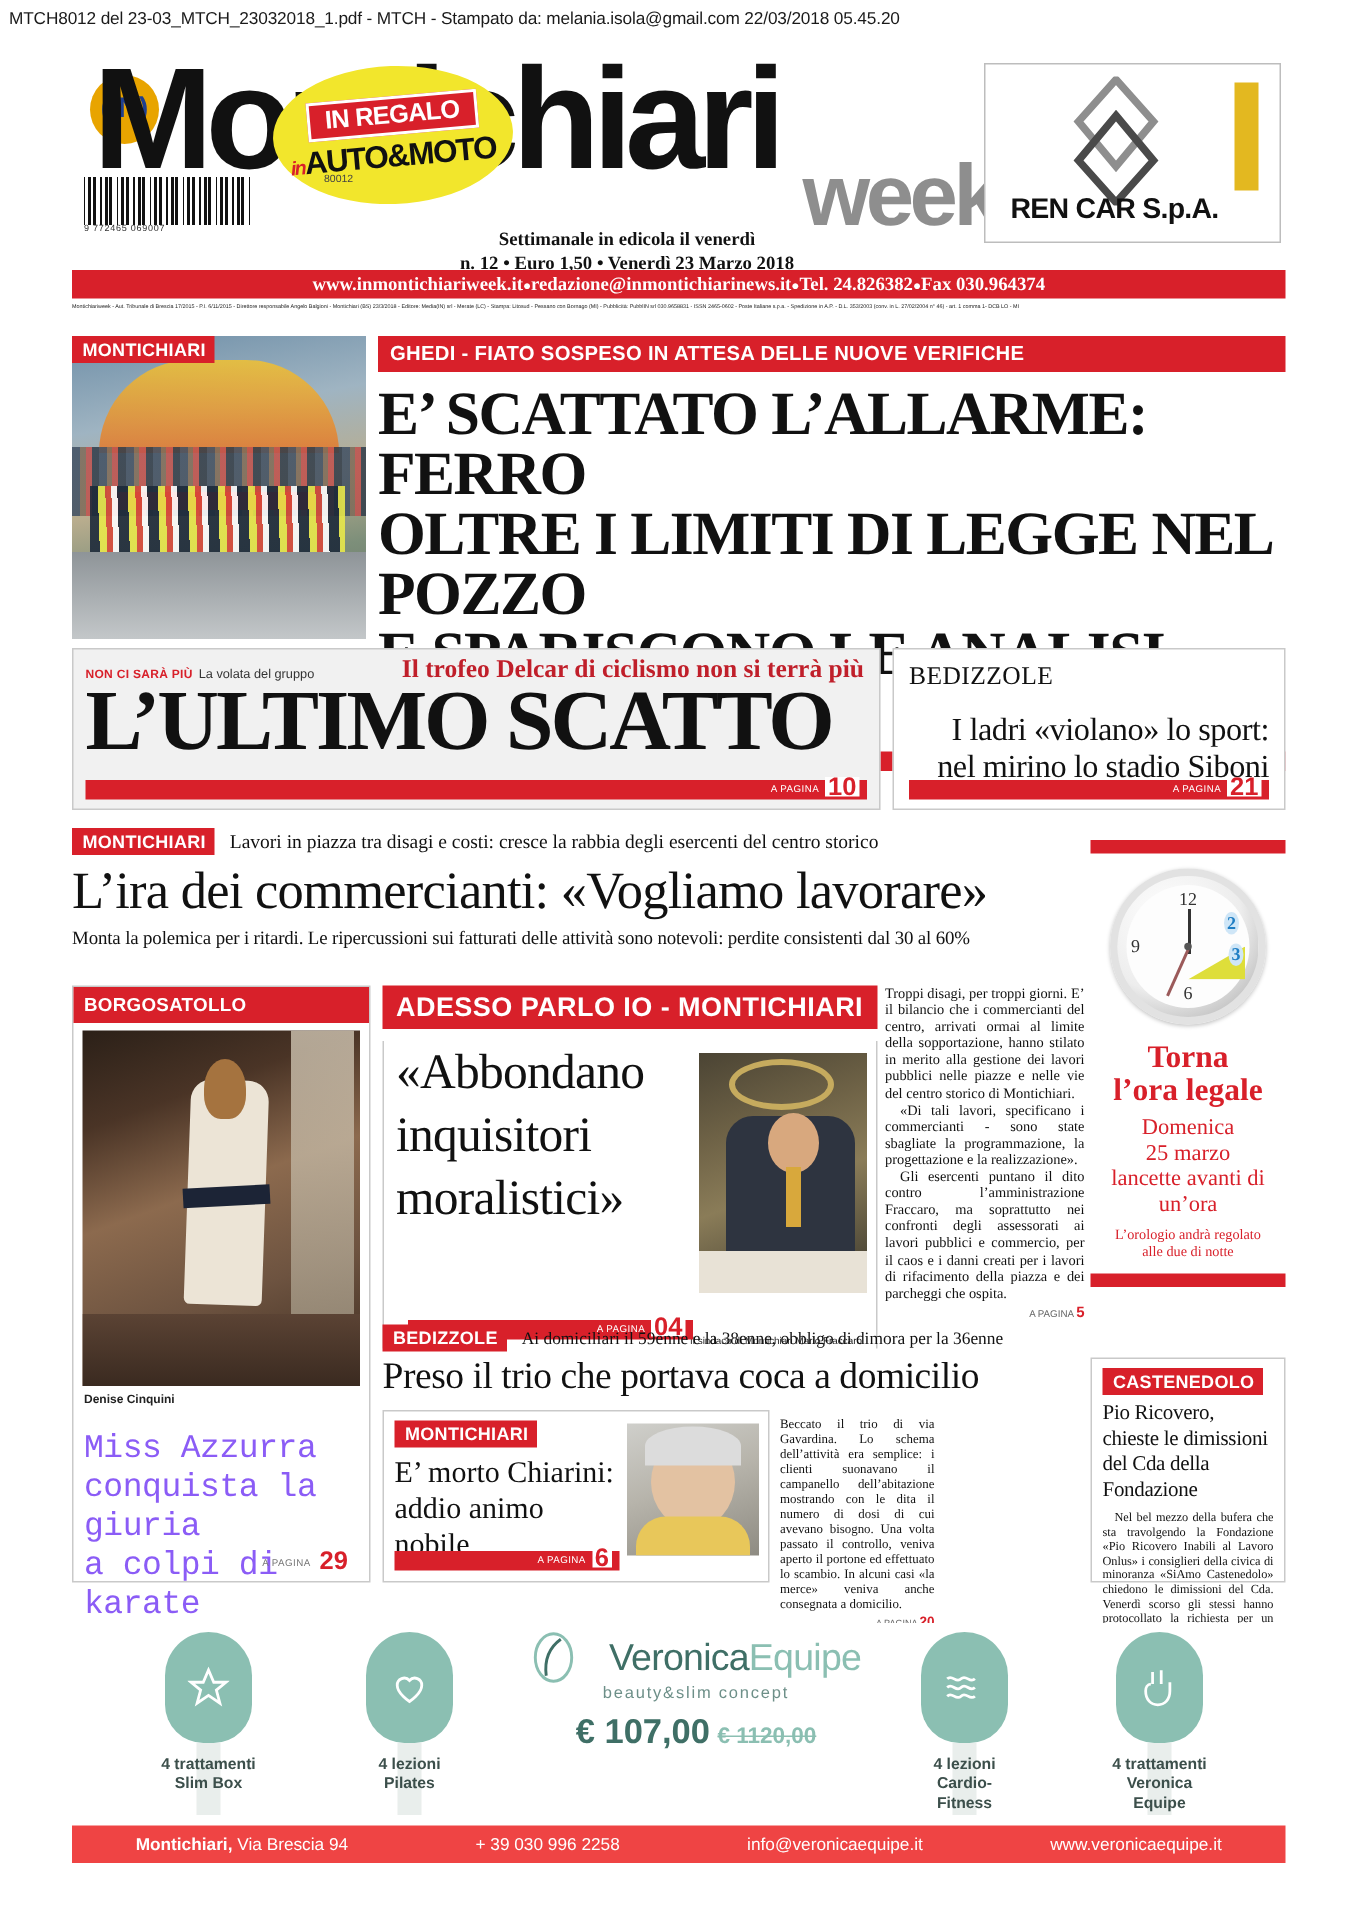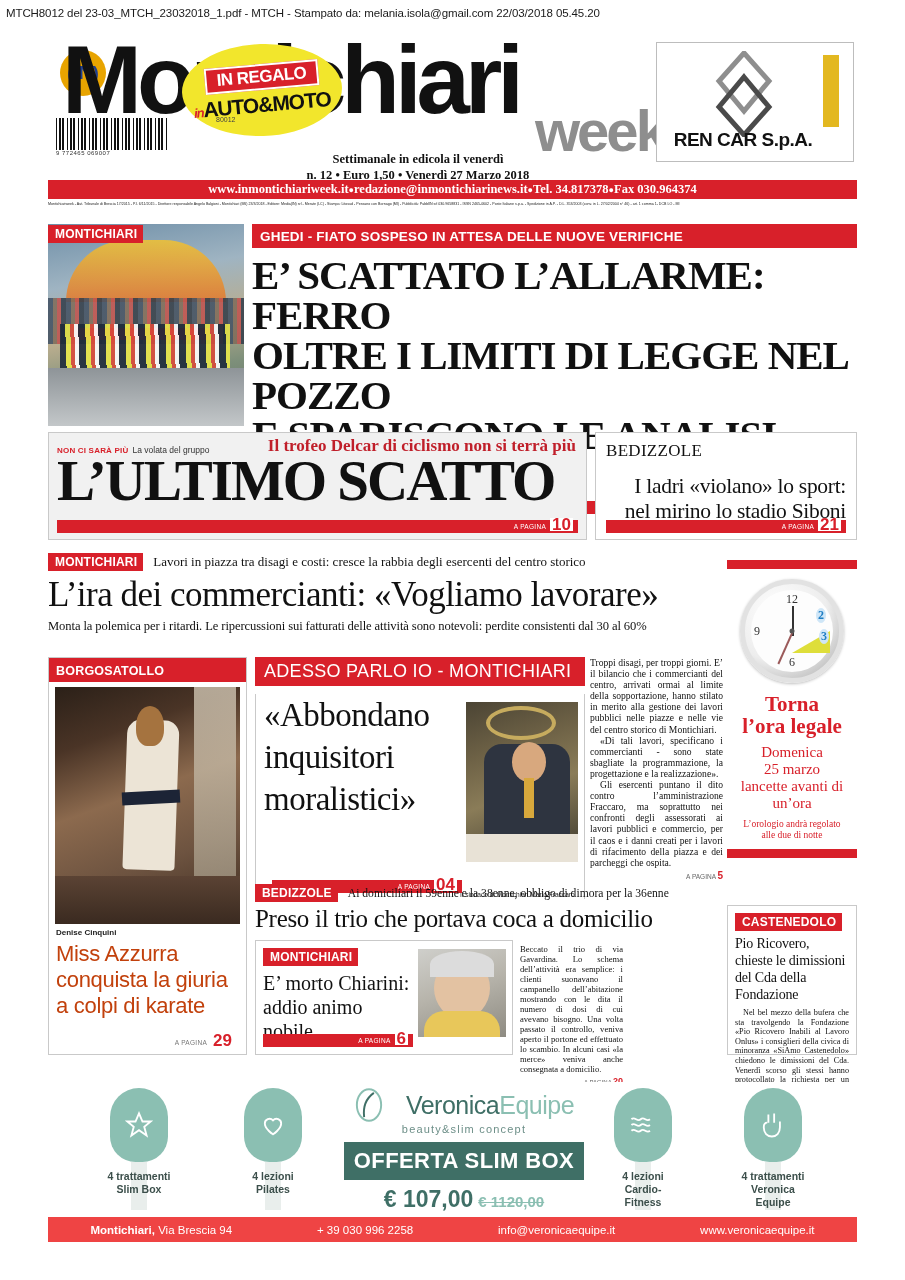"n. 12 • Euro 1,50" div { text: 27 -> 23 }
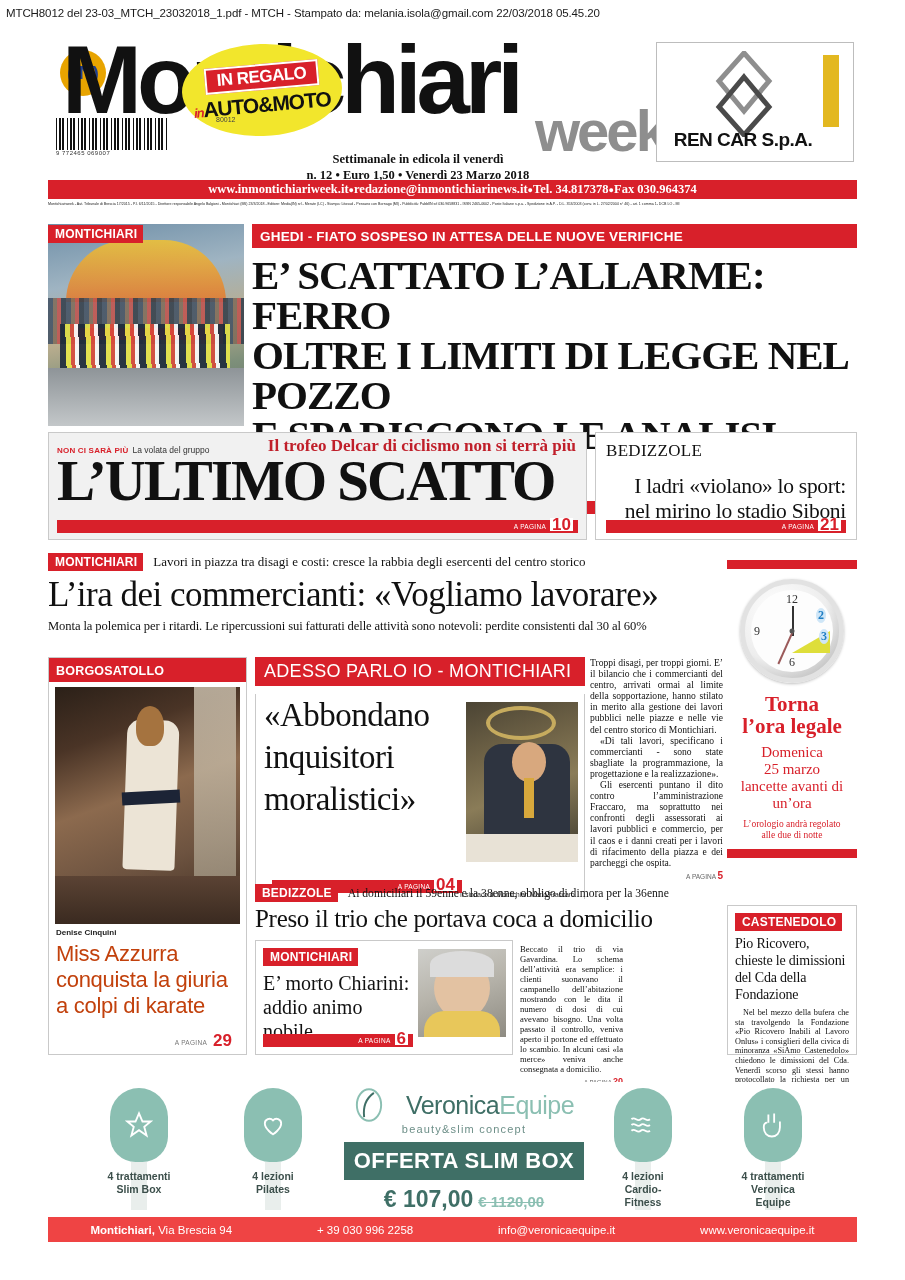"Tel. 34.817378" span { text: 34.817378 -> 24.826382 }
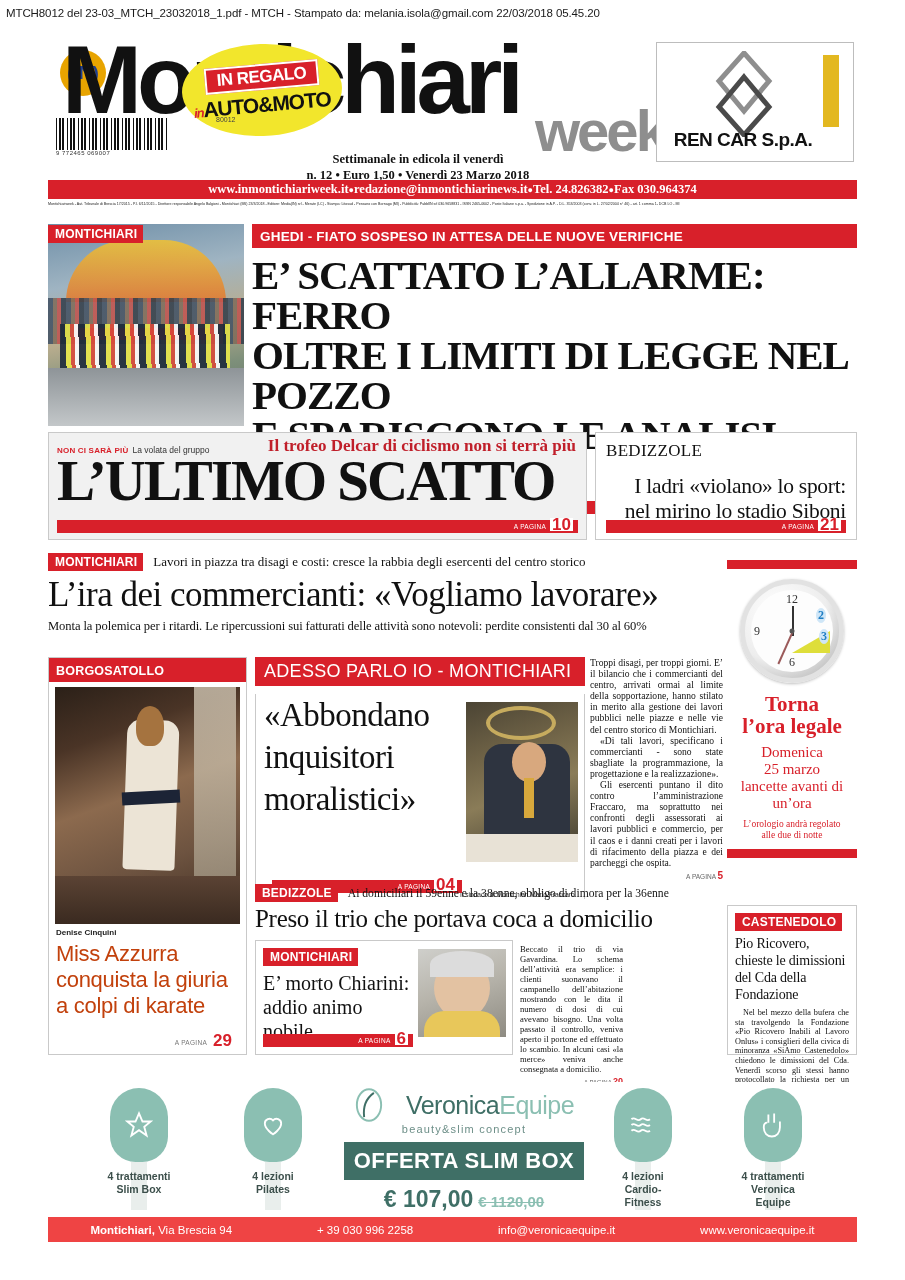"ADESSO PARLO IO - MONTICHIARI" .adesso .kb span { font-weight: normal -> bold }
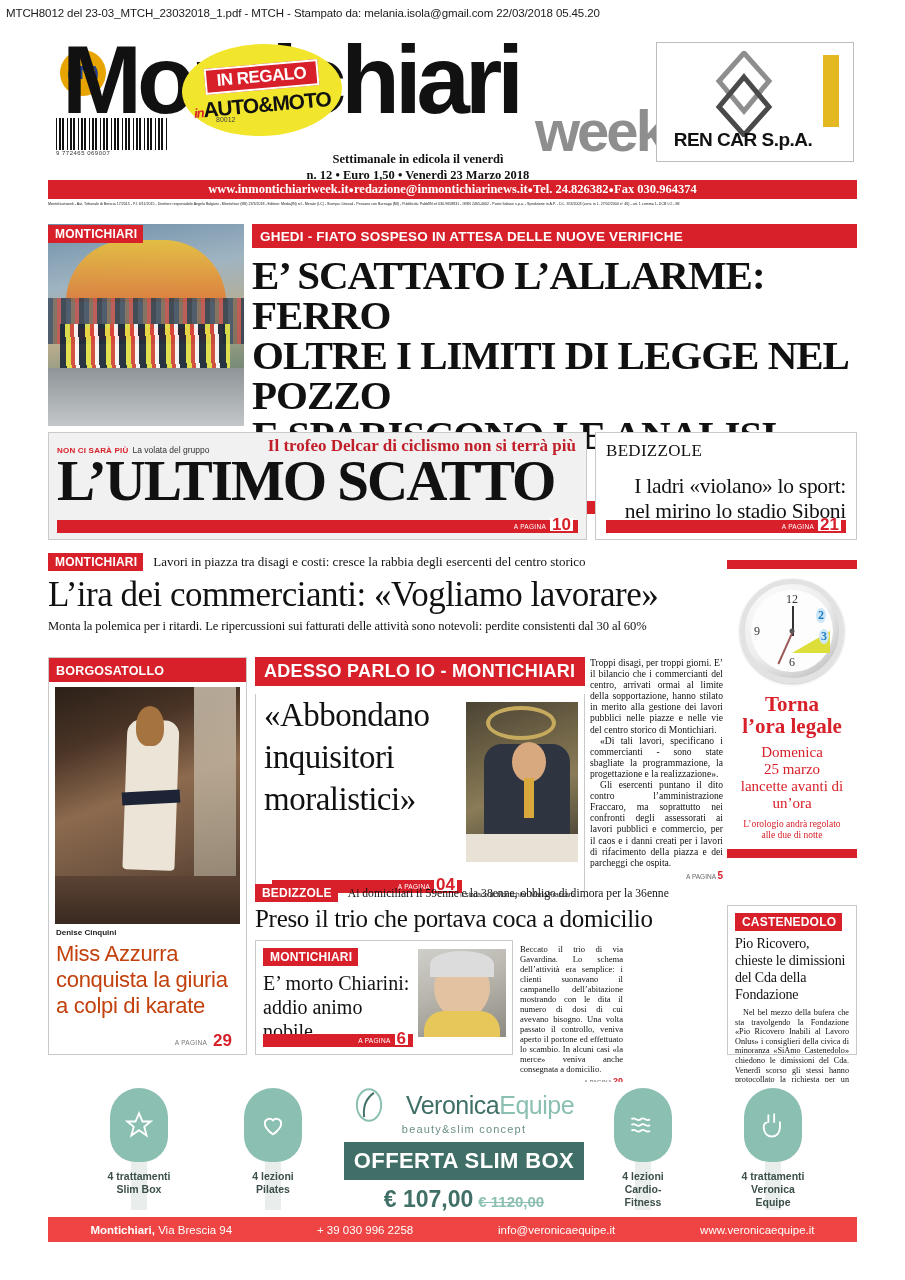"Miss Azzurra" .borgo h3 { color: #c2410c -> #8b5cf6; font-family: Liberation Sans, sans-serif -> Liberation Mono, monospace; margin: 4px 7px 0 -> 16px 7px 0 }
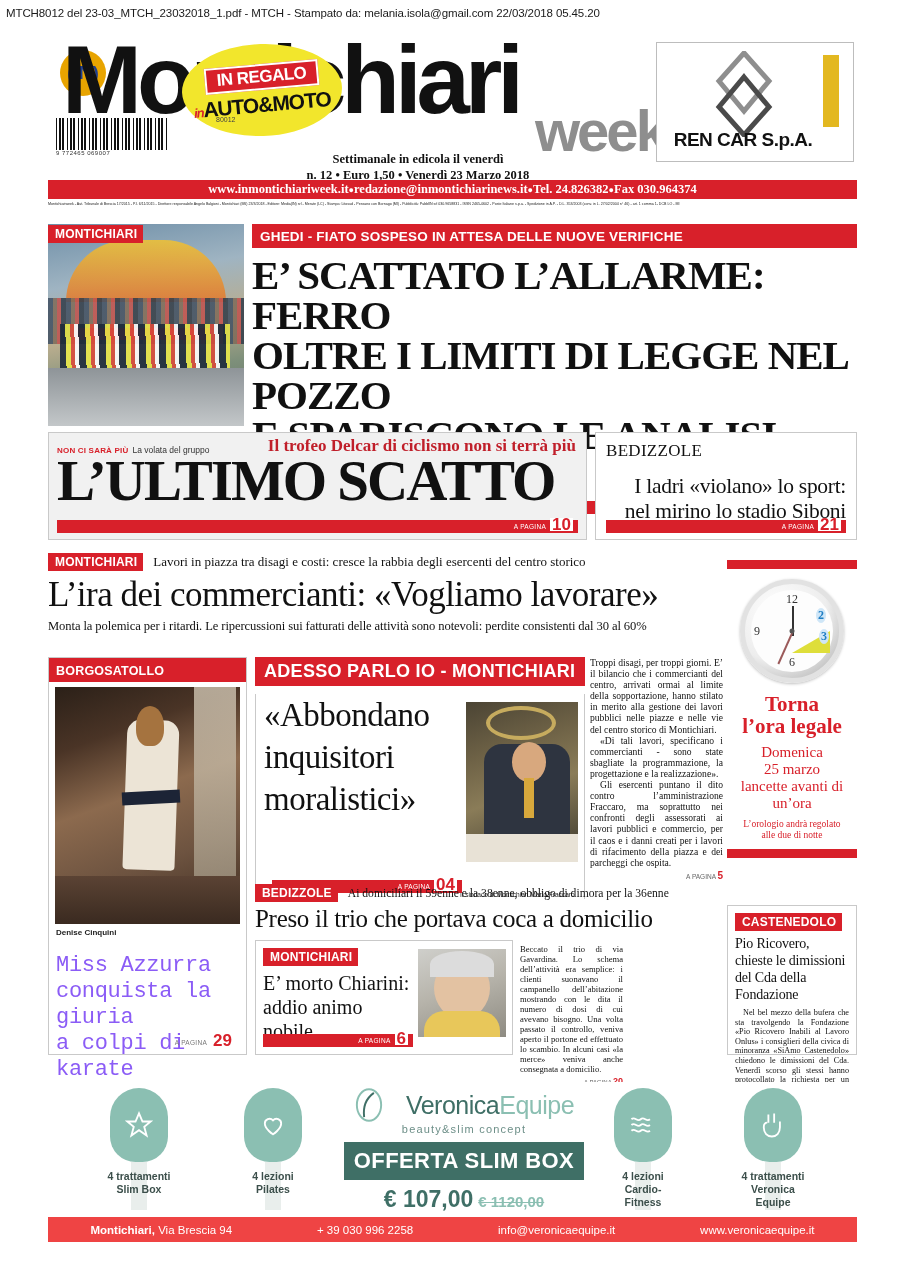"OFFERTA SLIM BOX" div.v-offer { html: <div>OFFERTA SLIM BOX</div> -> none }
